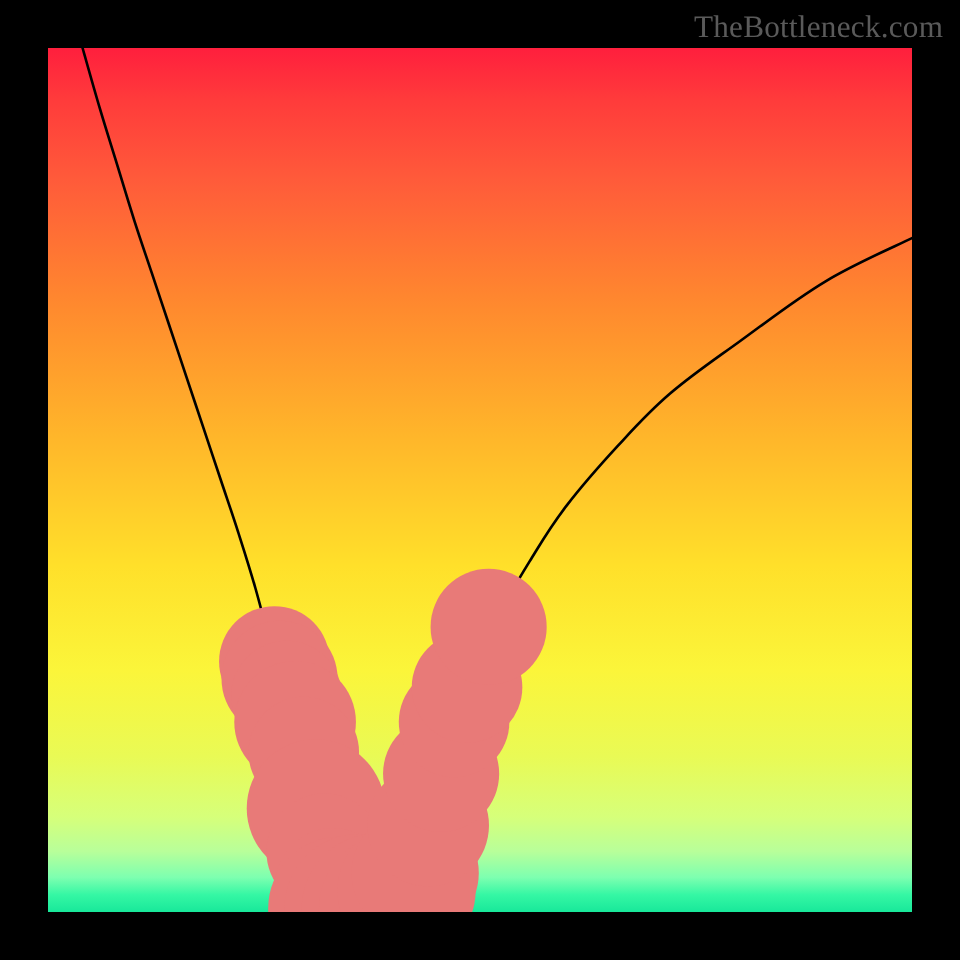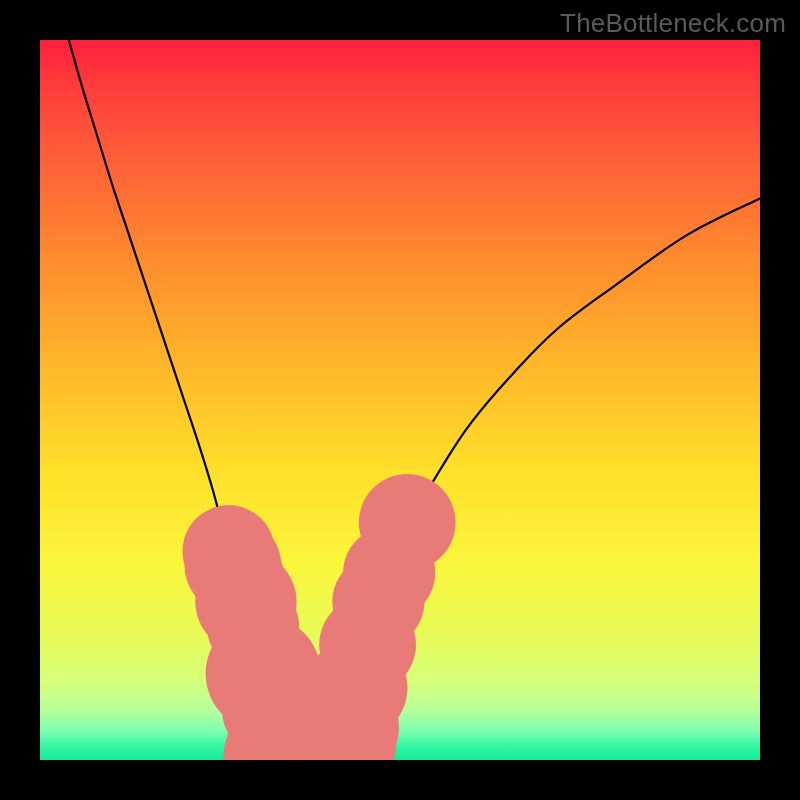"TheBottleneck.com" .watermark { font-family: Liberation Sans, sans-serif -> Liberation Serif, serif }
